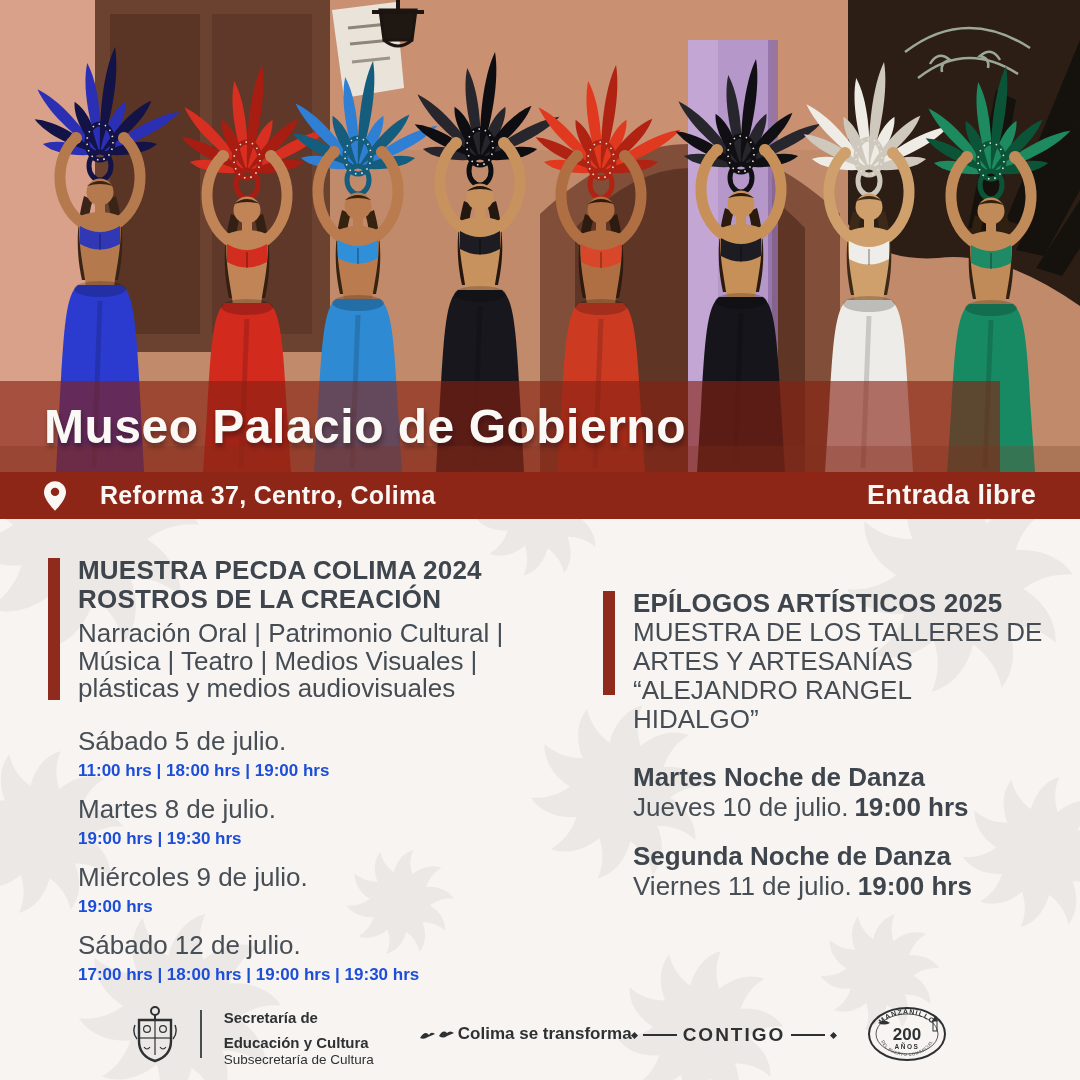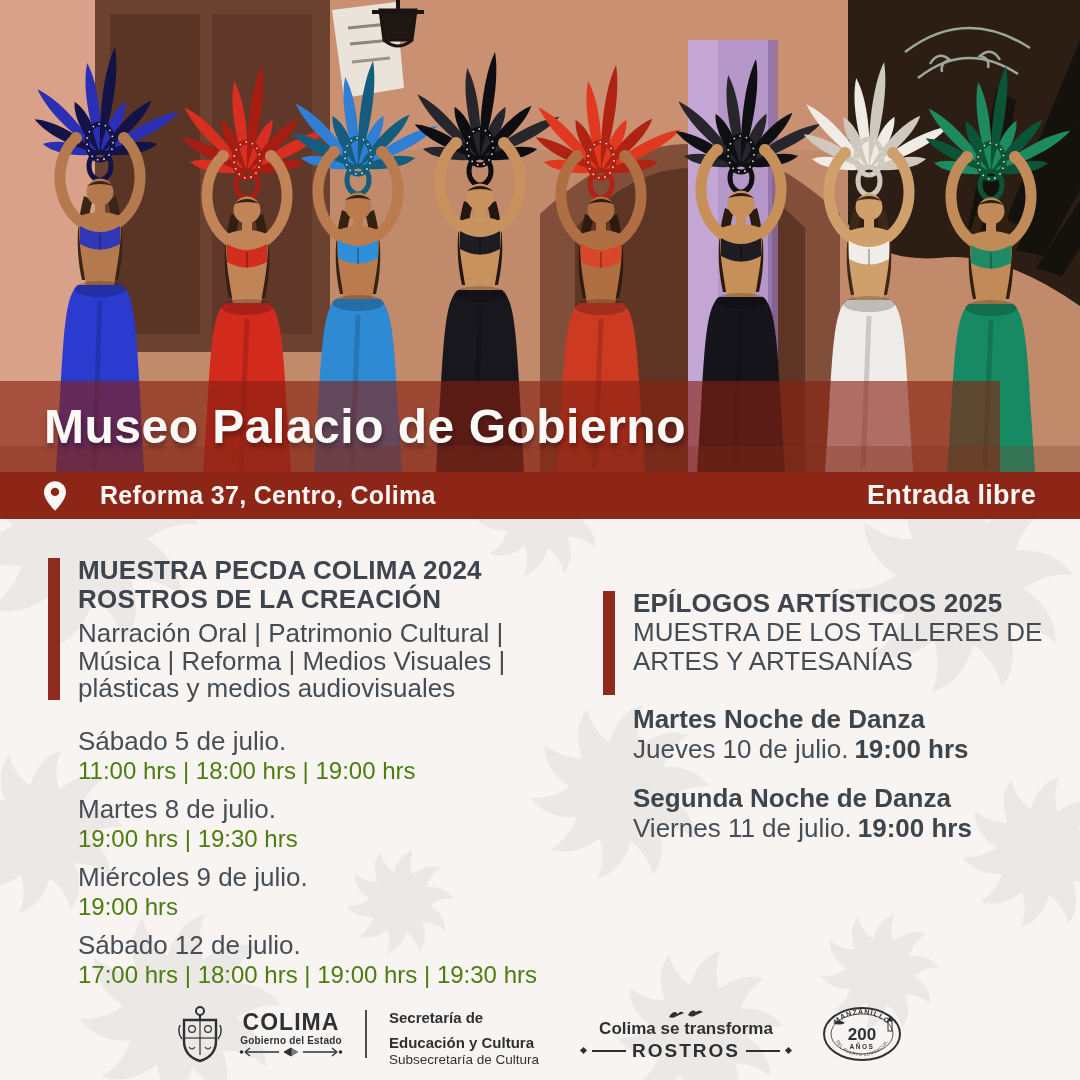"Música | Reforma | Medios" div { text: Reforma -> Teatro }
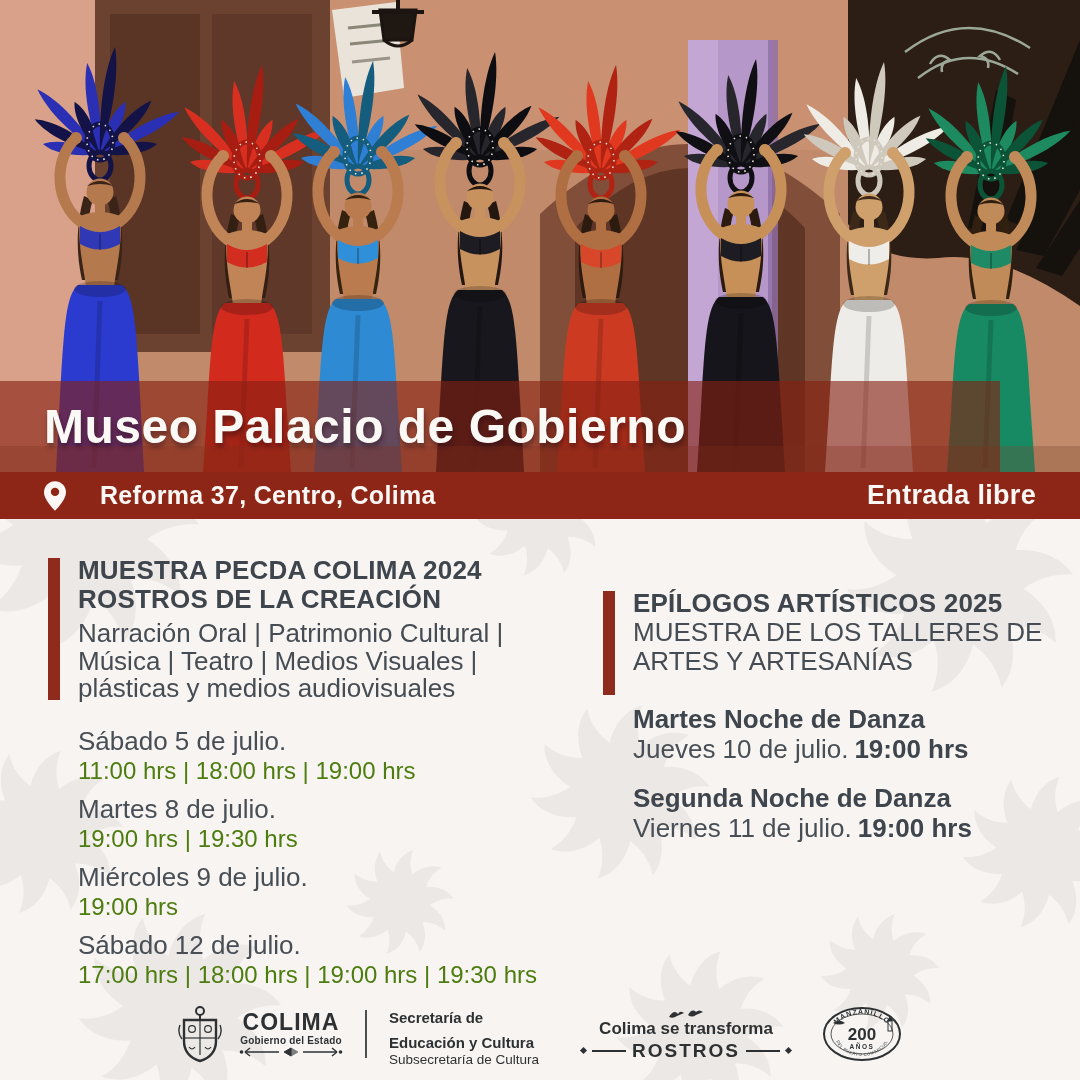"“ALEJANDRO RANGEL HIDALGO”" div.subtitle { html: none -> <div>“ALEJANDRO RANGEL HIDALGO”</div> }
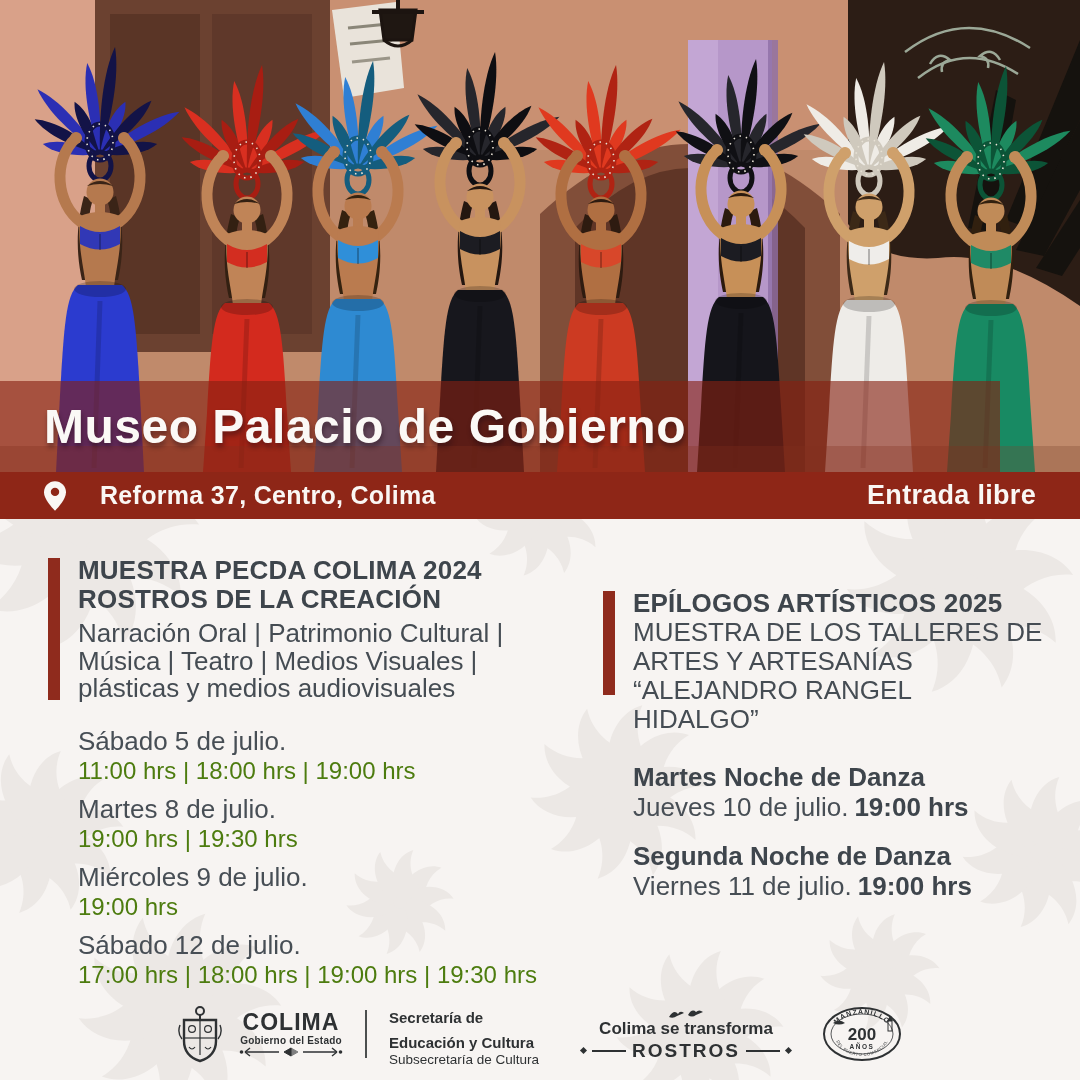"11:00 hrs | 18:00 hrs" .sched-times { color: #4d7c0f -> #1d4ed8; font-size: 24px -> 17px; font-weight: 400 -> 700 }
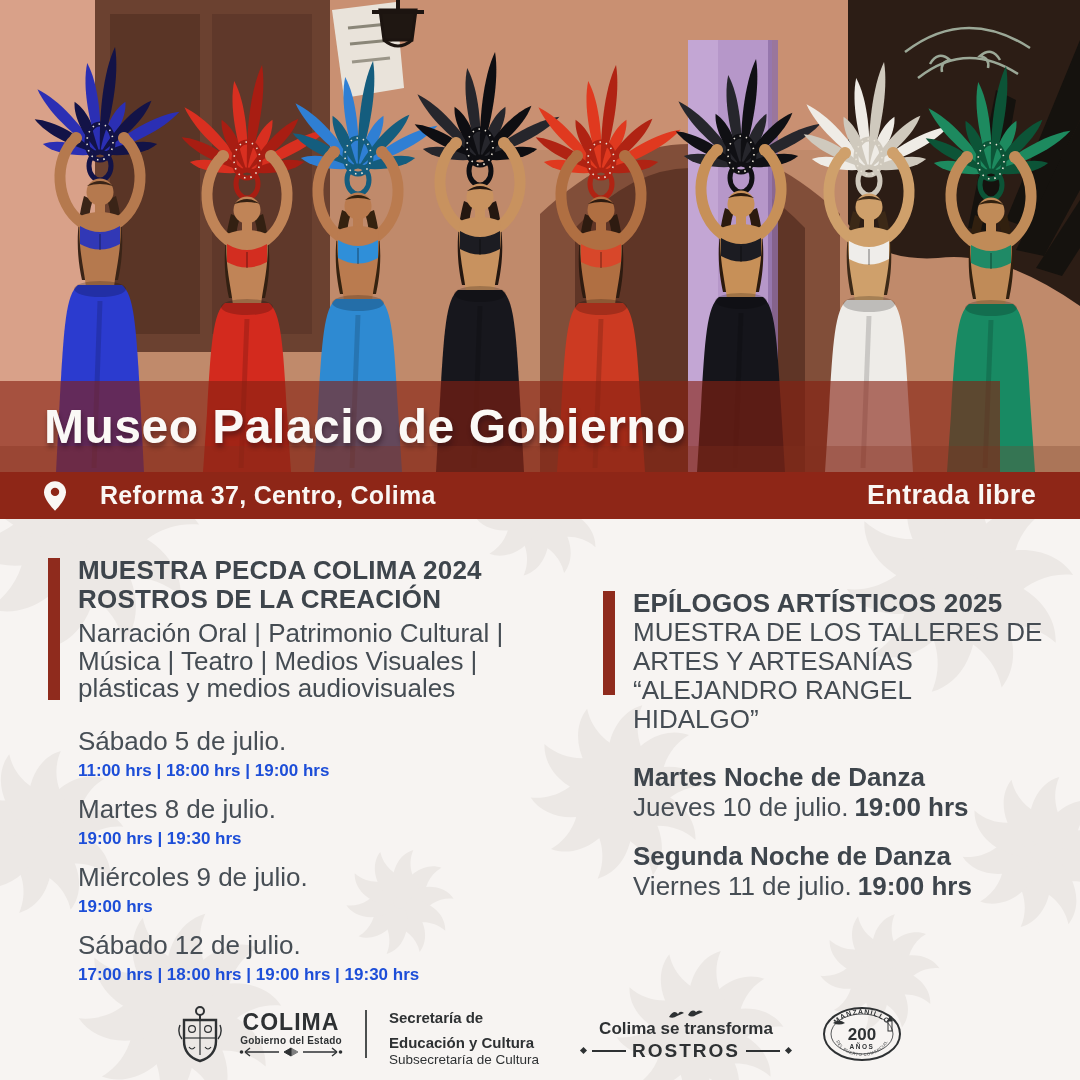"COLIMA" div.colima-block { html: <div> <div>COLIMA</div> <div>Gobierno del Estado</div> <svg> <line></line> <line></line> <path></path> <path></path> <path></path> <path></path> <circle></circle> <circle></circle> </svg> </div> -> none }
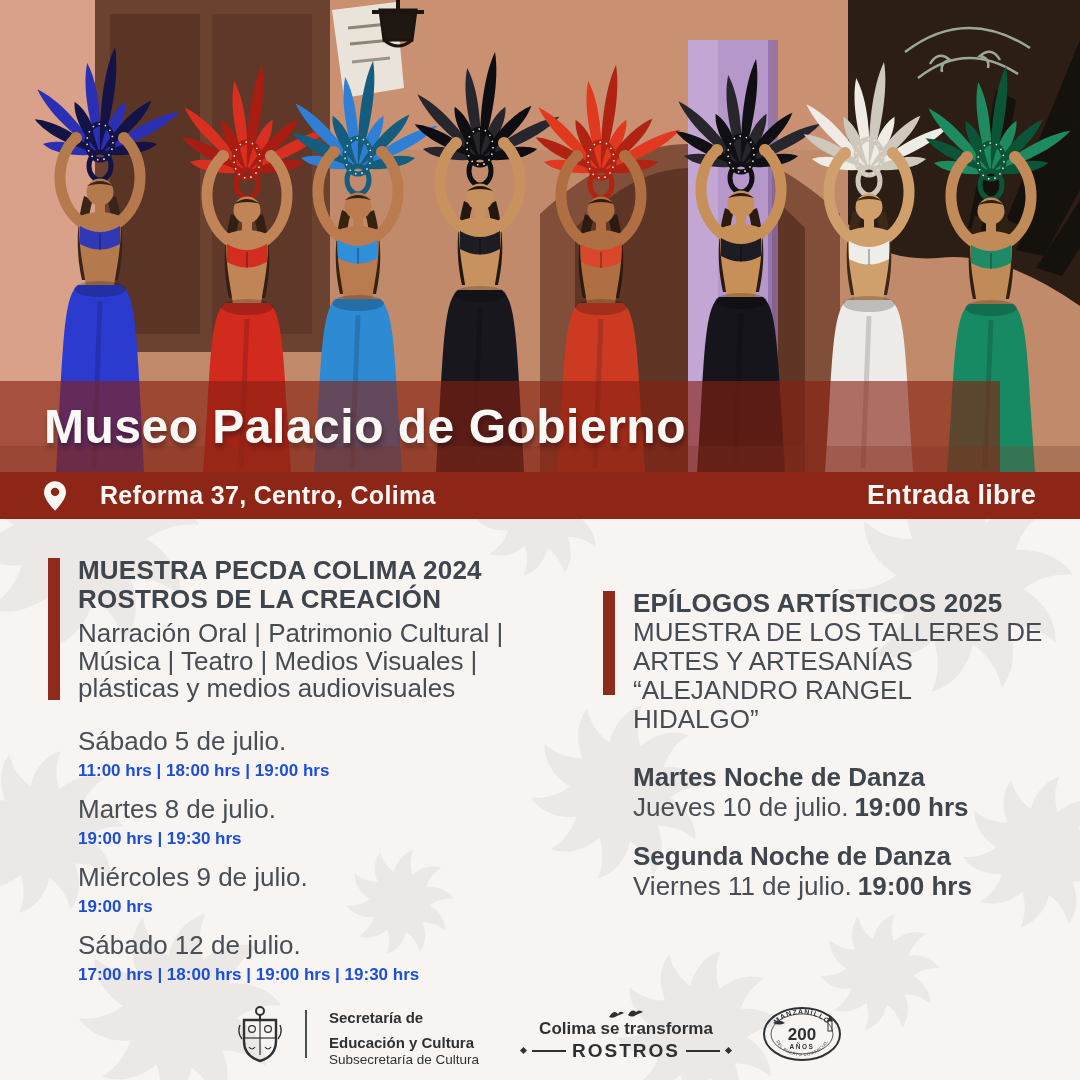"Colima se transforma" .contigo-block { flex-direction: column -> none }
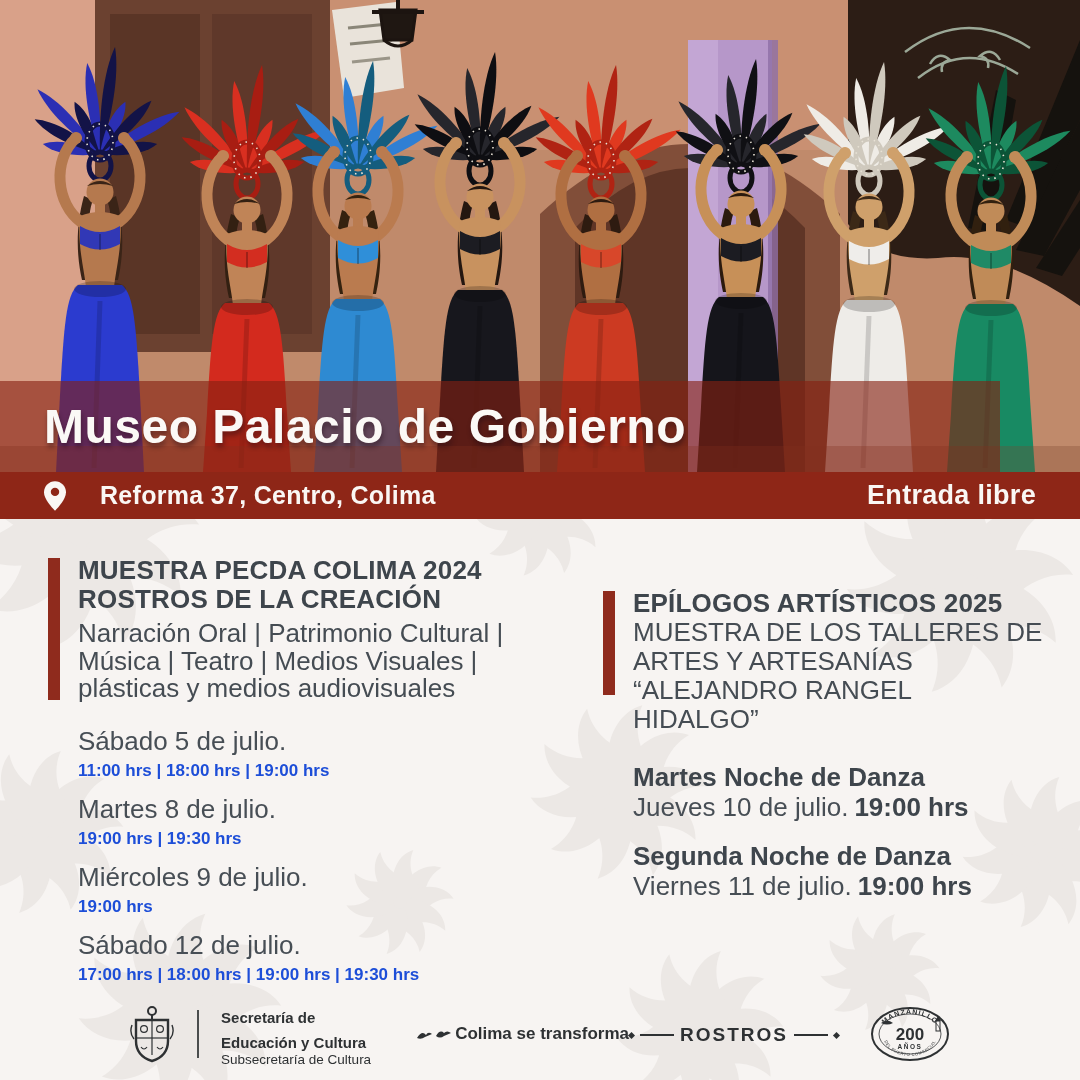"ROSTROS" span.contigo-word { text: ROSTROS -> CONTIGO }
